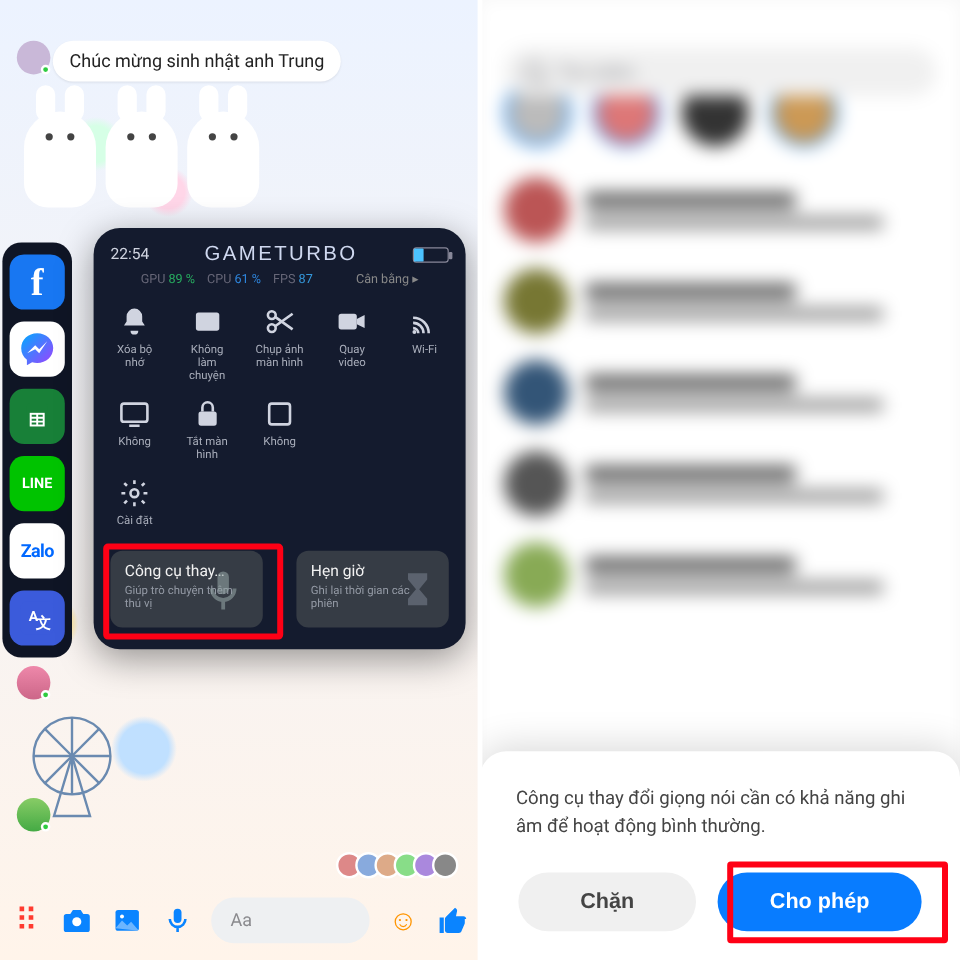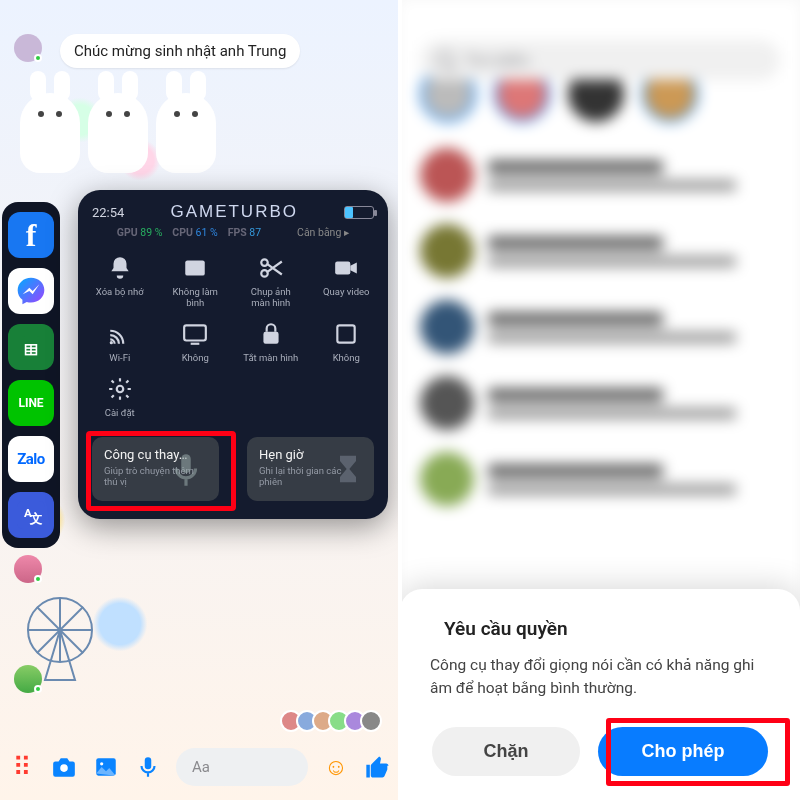"Chúc mừng sinh nhật anh" .msg-bubble { left: 60px -> 44px }
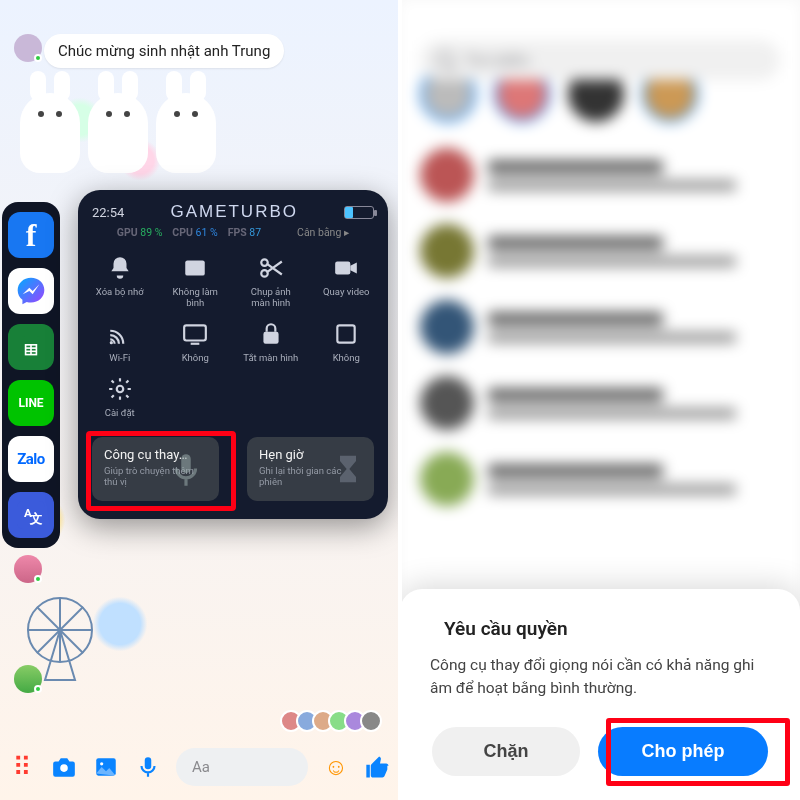"GPU" .turbo-stats b { font-weight: 700 -> 400 }
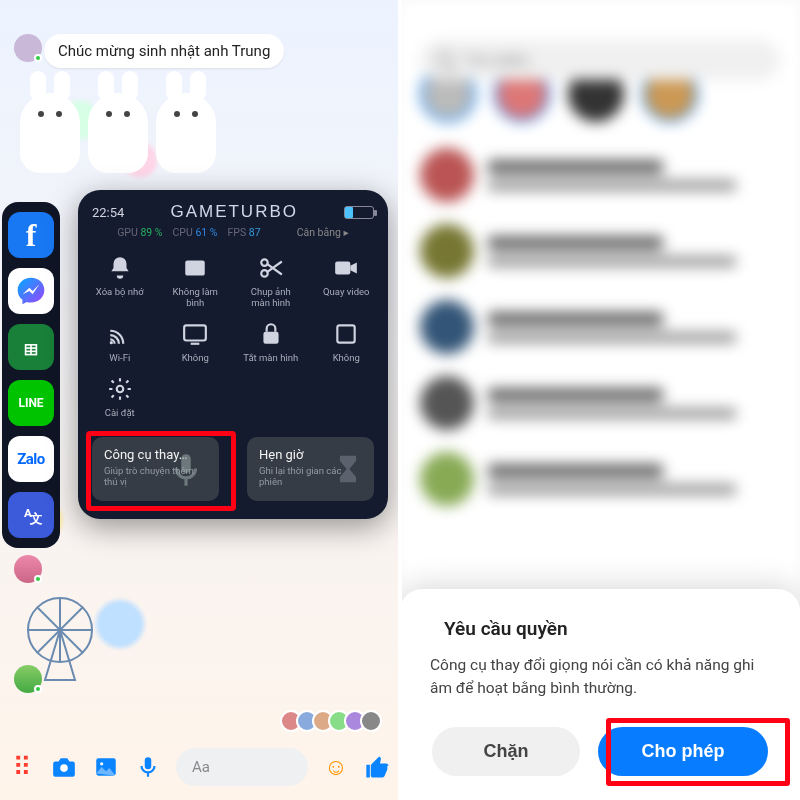"Xóa bộ nhớ" .turbo-grid { grid-template-columns: repeat(4,1fr) -> repeat(5,1fr) }
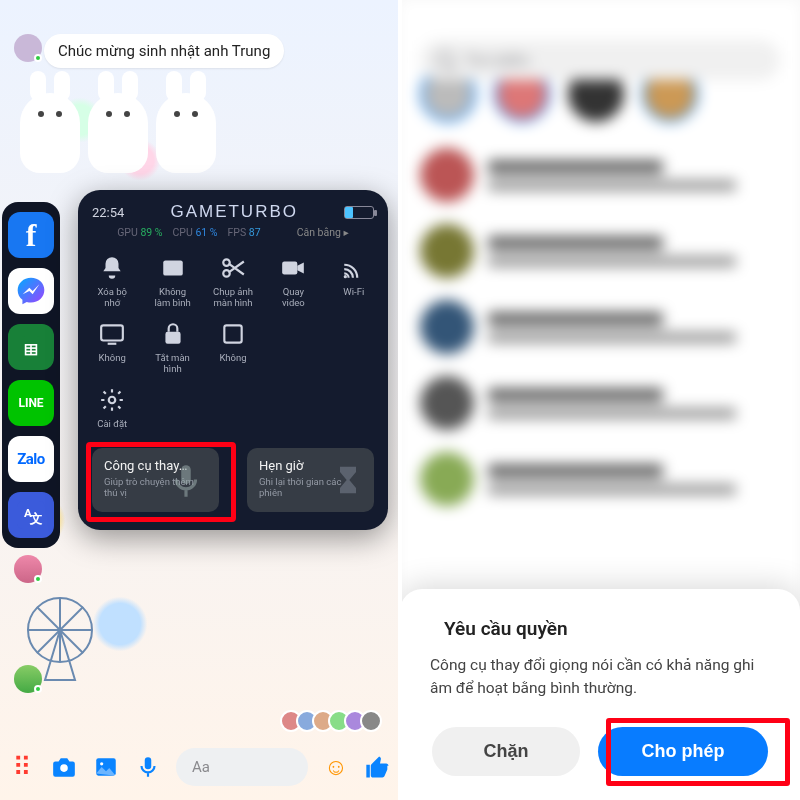"Không làm bình" span { text: bình -> chuyện }
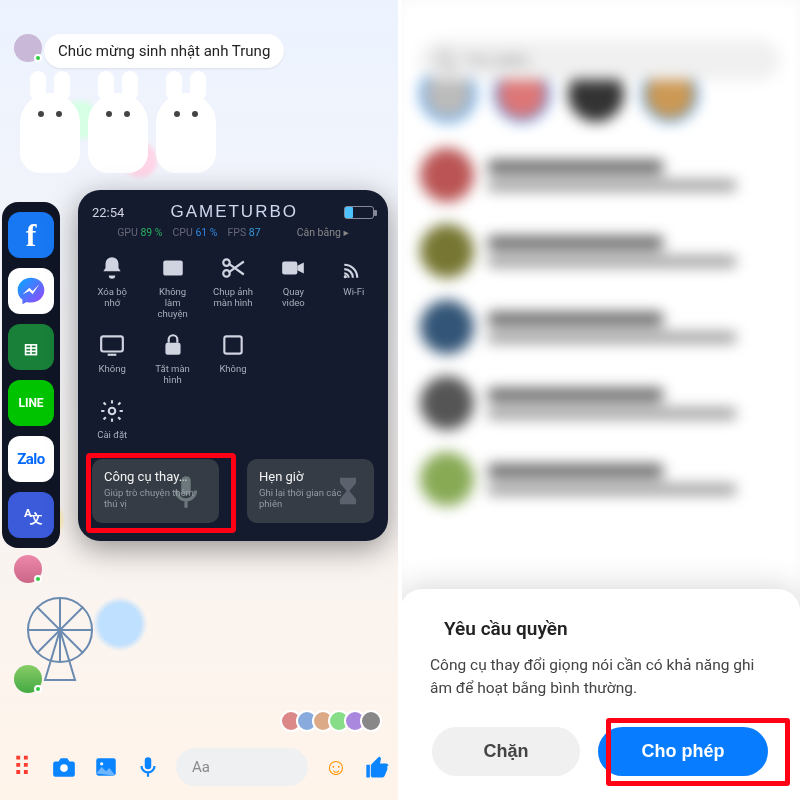"Yêu cầu quyền" div.perm-title { html: <div>Yêu cầu quyền</div> -> none }
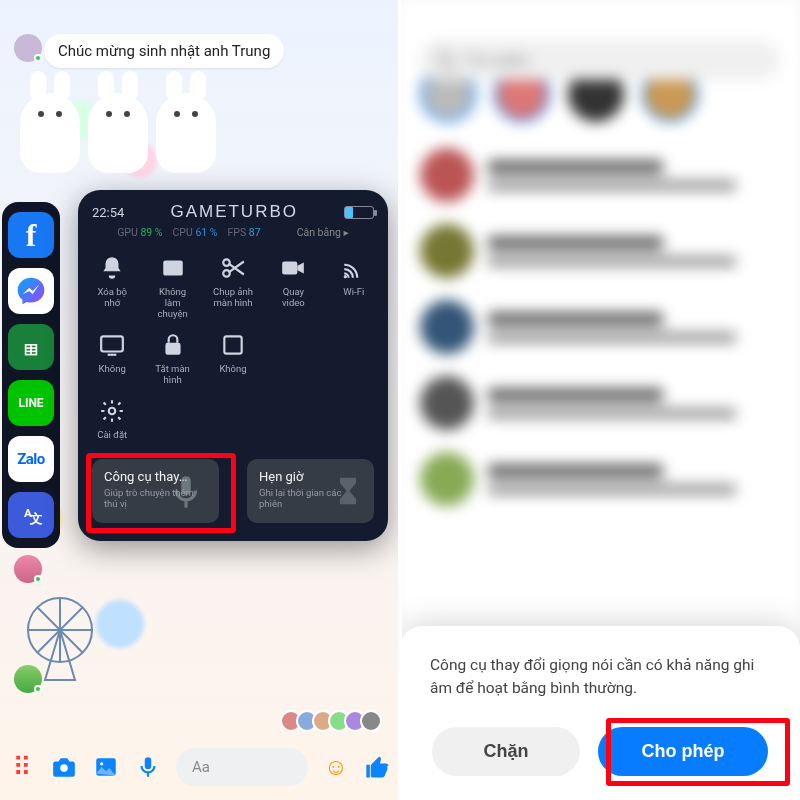"Công cụ thay đổi giọng" div.perm-body { text: bằng -> động }
